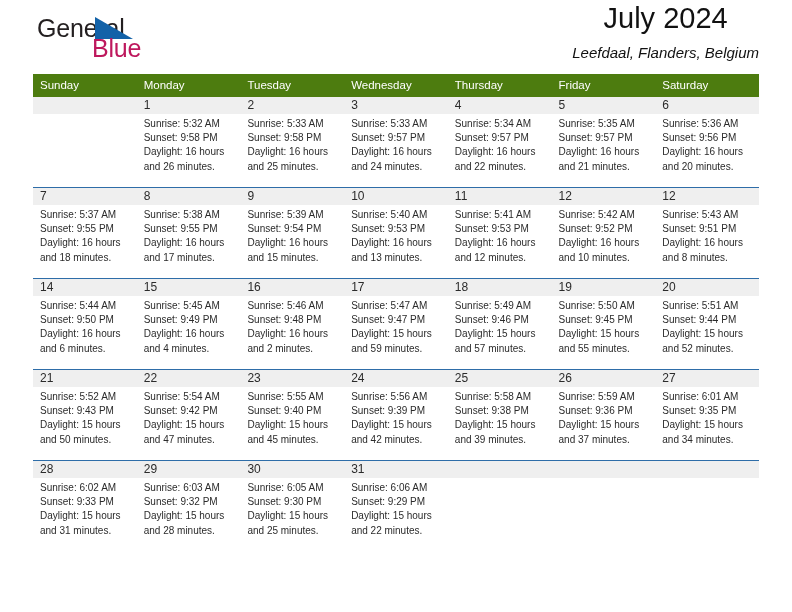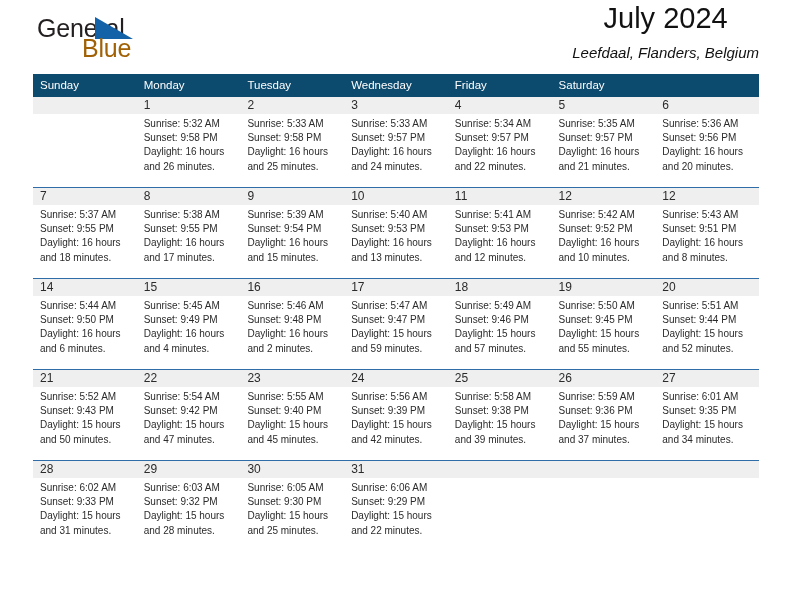"Blue" .brand-blue { color: #a16207 -> #be185d; left: 49px -> 59px }
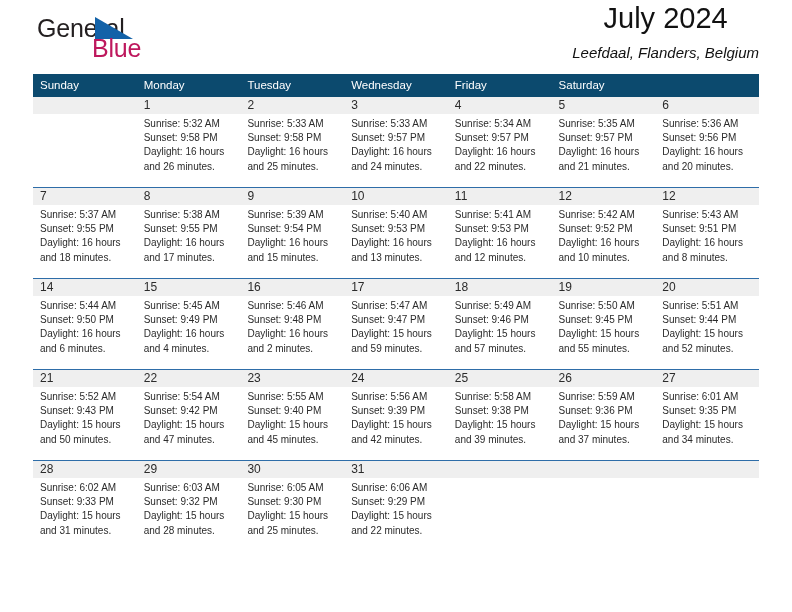"Sunday" .weekday-row { background: #0c4a6e -> #4d7c0f }
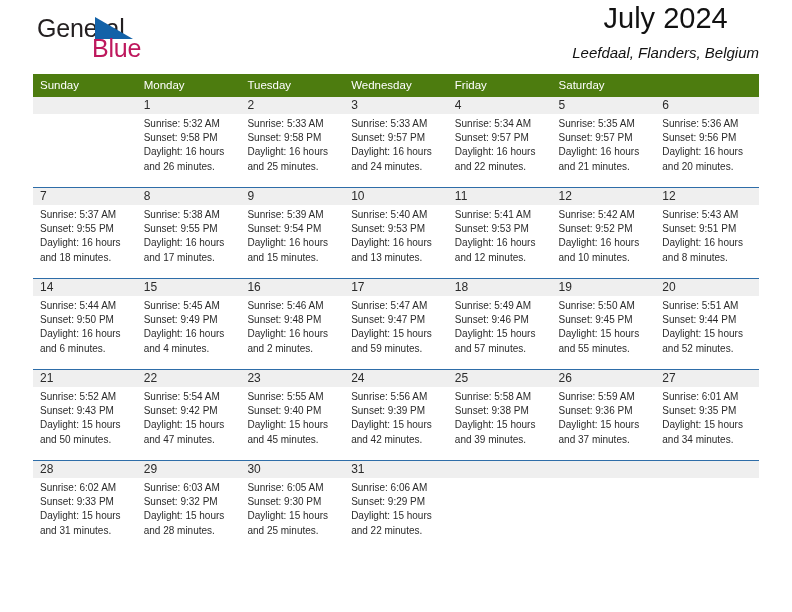"Thursday" div.weekday { html: none -> <div>Thursday</div> }
